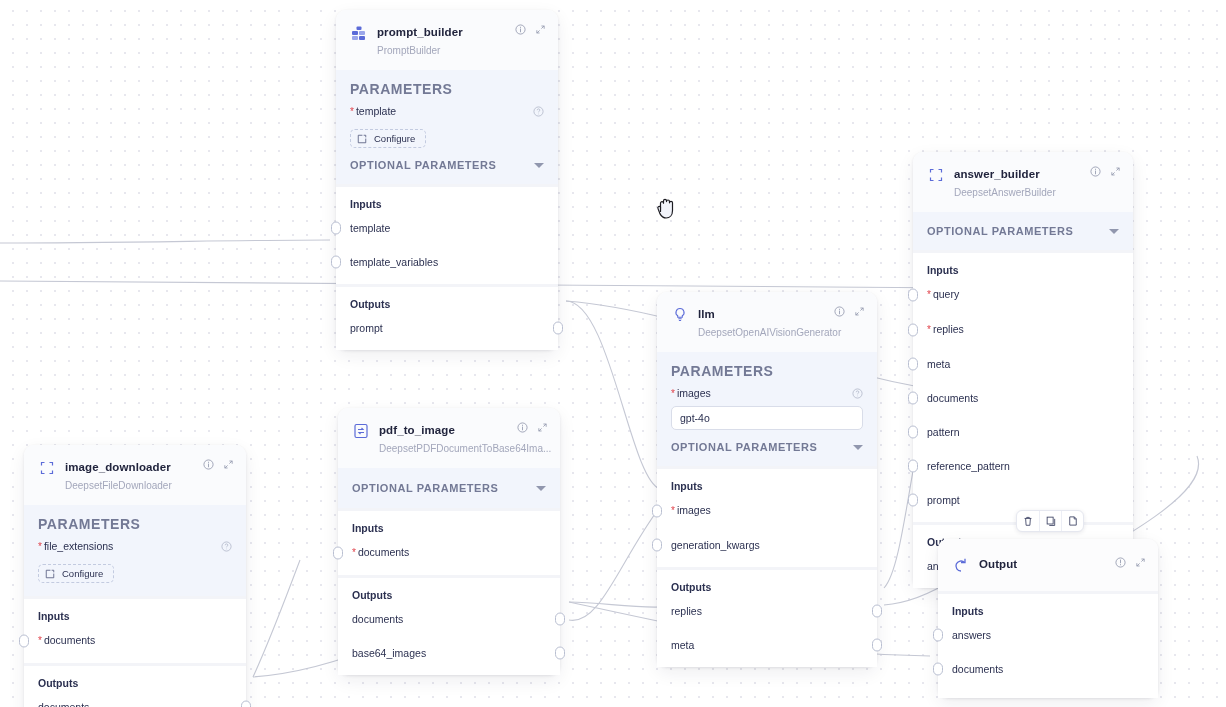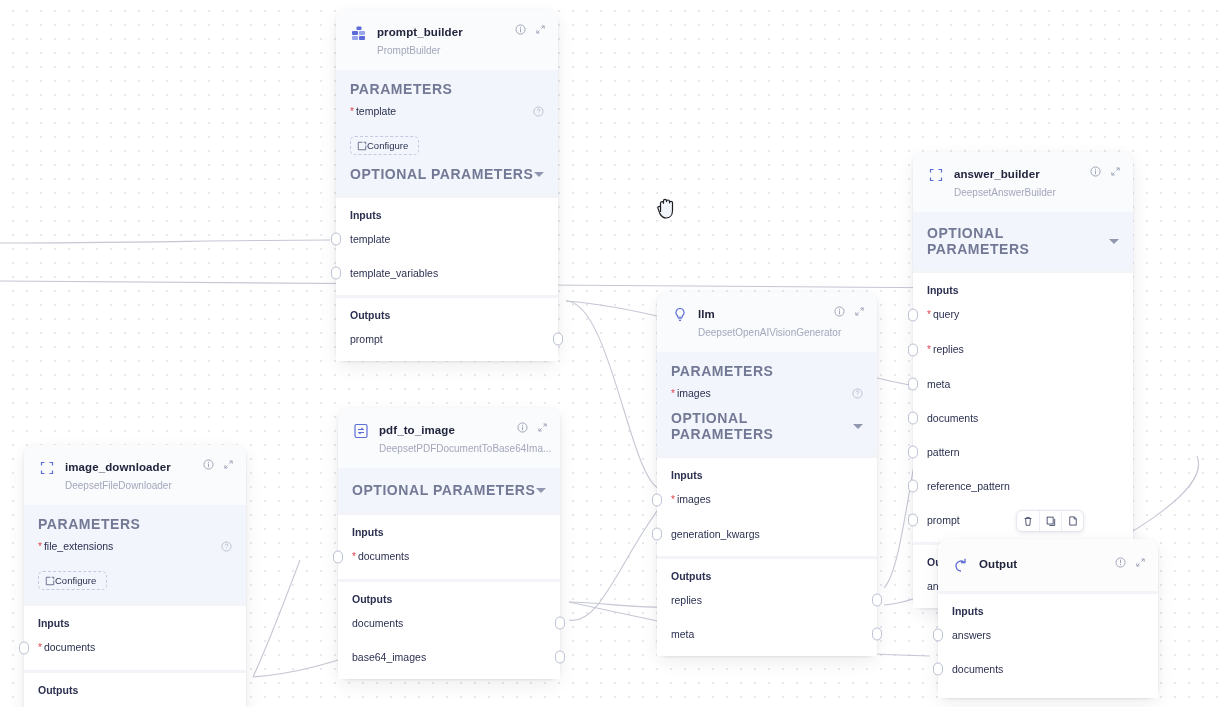"Configure" .configure-btn { gap: none -> 7px; margin-top: 19px -> 12px }
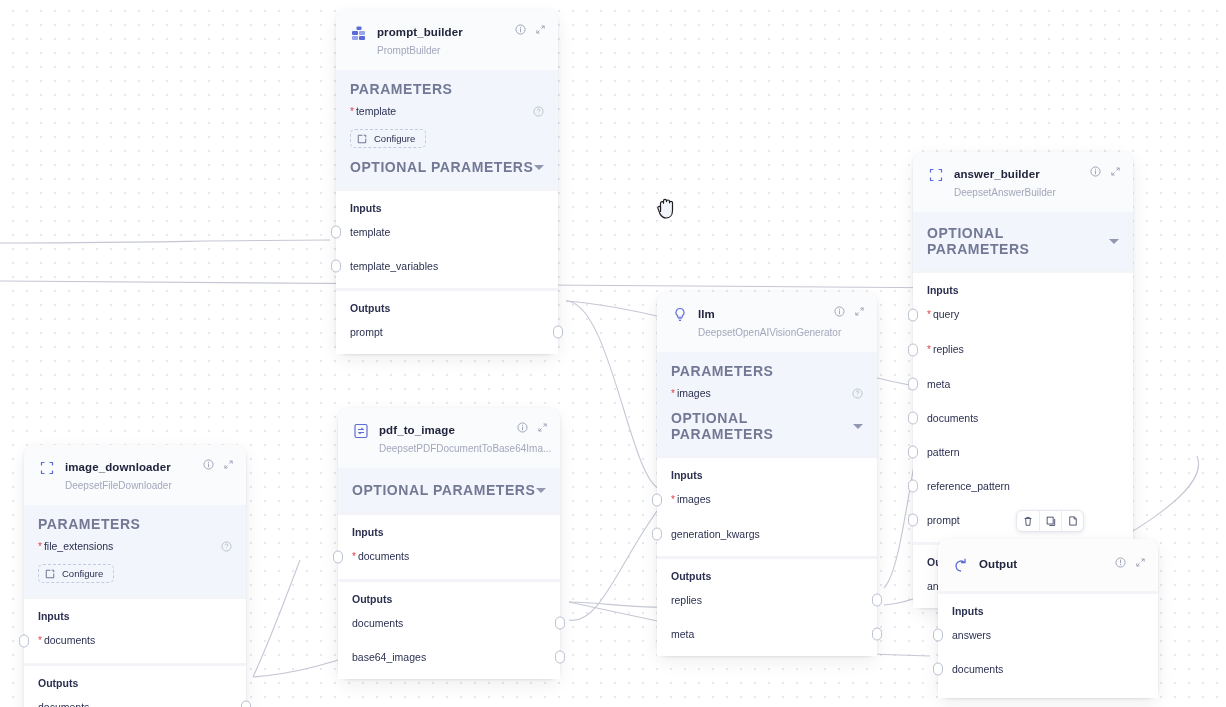"OPTIONAL PARAMETERS" .optional-label { font-size: 14px -> 11px }
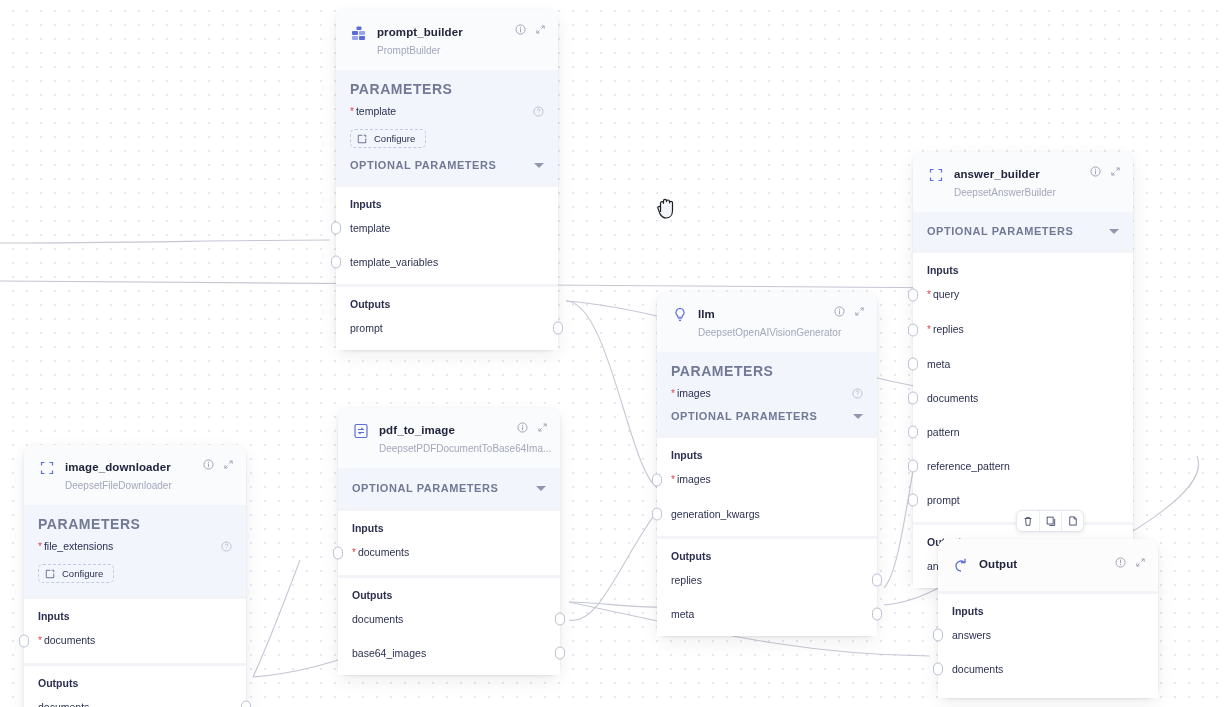"gpt-4o" input.text-input { html: none -> <input> }
